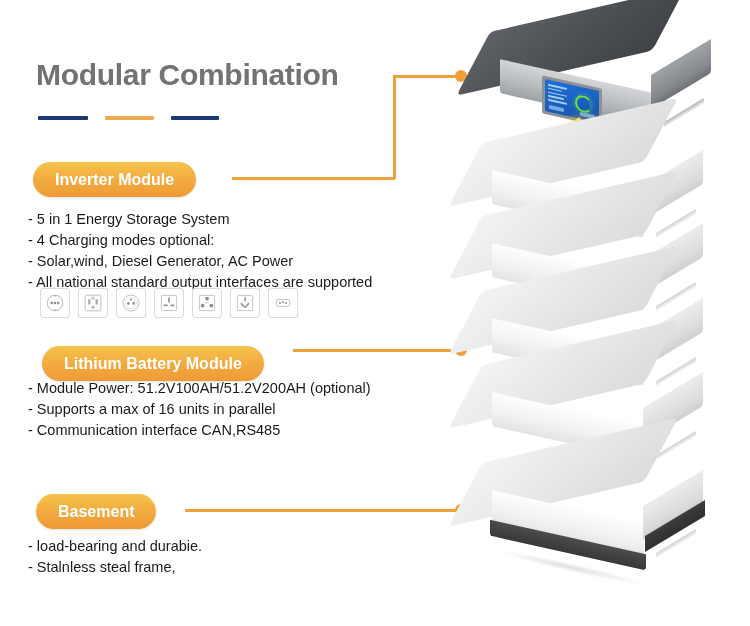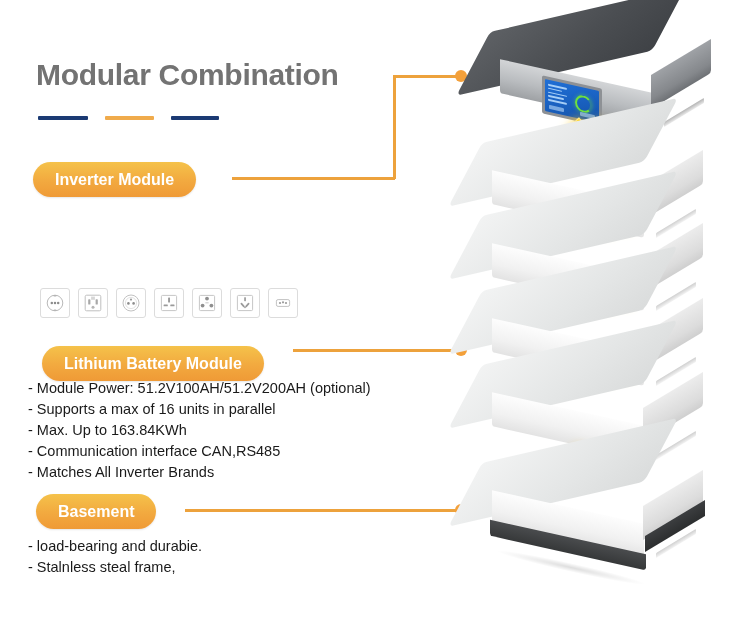"- 5 in 1 Energy" div.body-block { html: none -> <div> <div>- 5 in 1 Energy Storage System</div> <div>- 4 Charging modes optional:</div> <div>- Solar,wind, Diesel Generator, AC Power</div> <div>- All national standard output interfaces are supported</div> </div> }
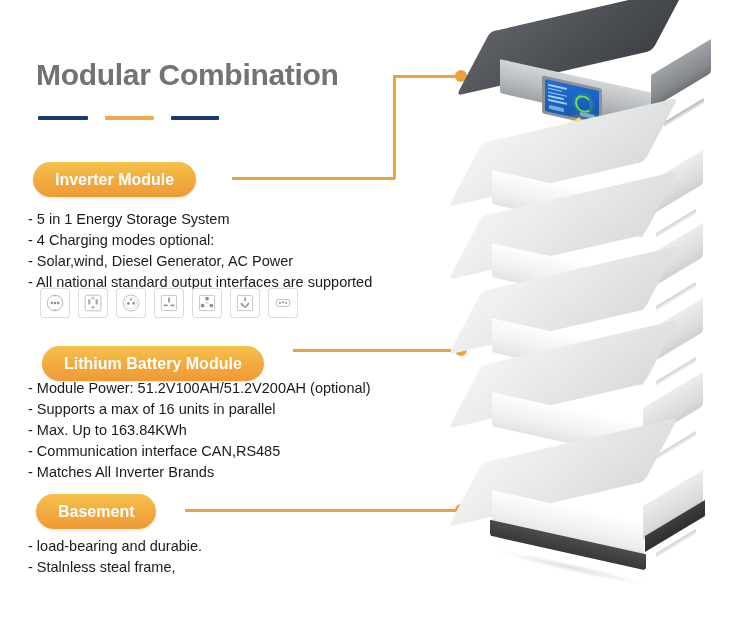"- Max. Up to 163.84KWh" div { html: <div>- Max. Up to 163.84KWh</div> -> none }
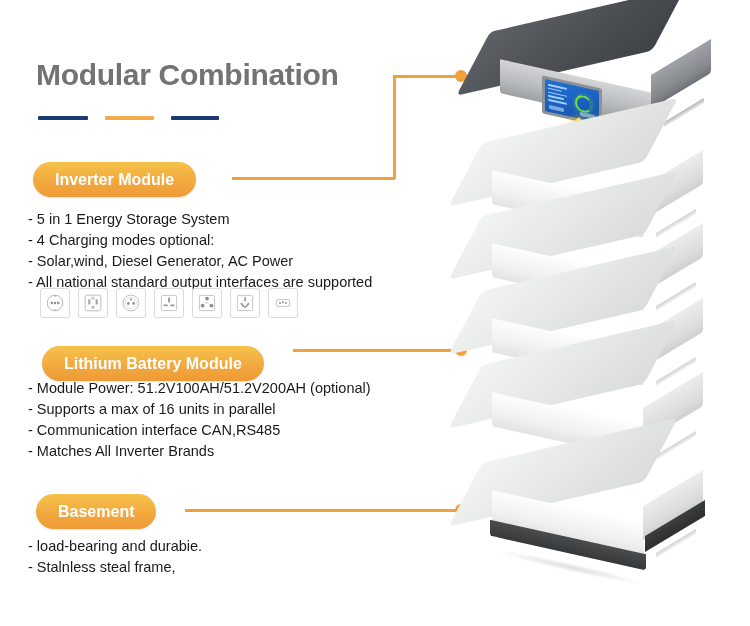"- Matches All Inverter Brands" div { html: <div>- Matches All Inverter Brands</div> -> none }
